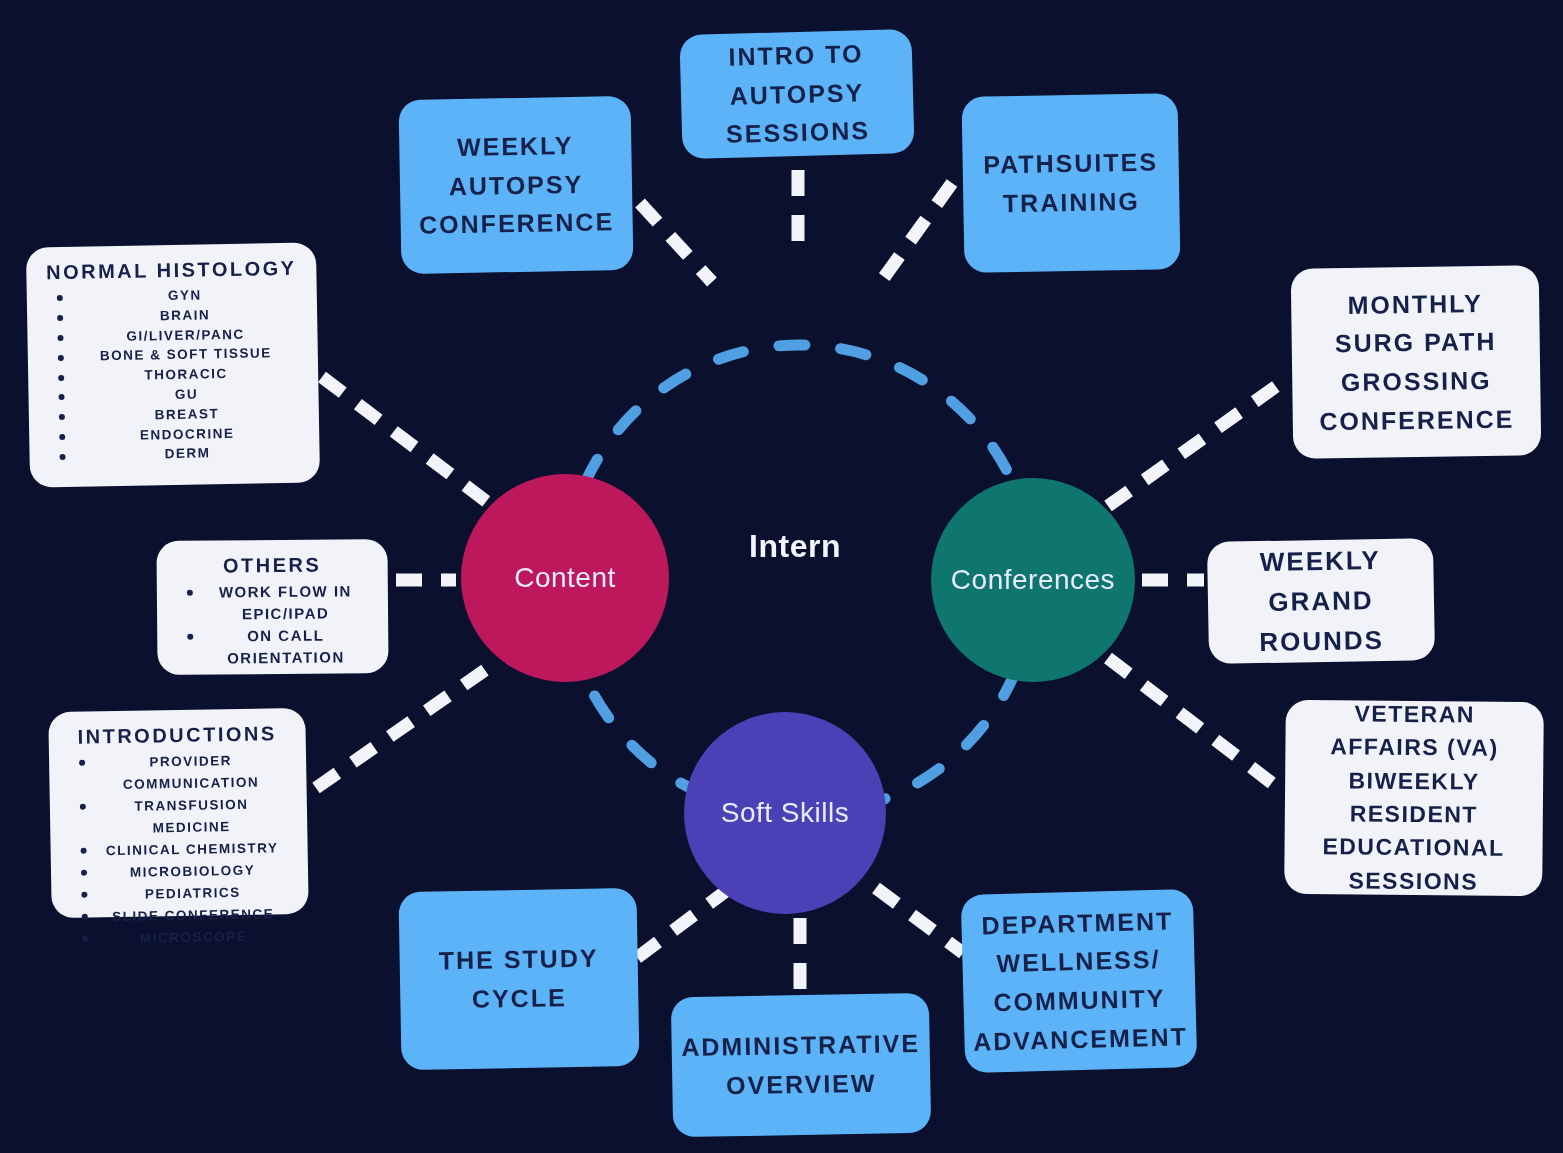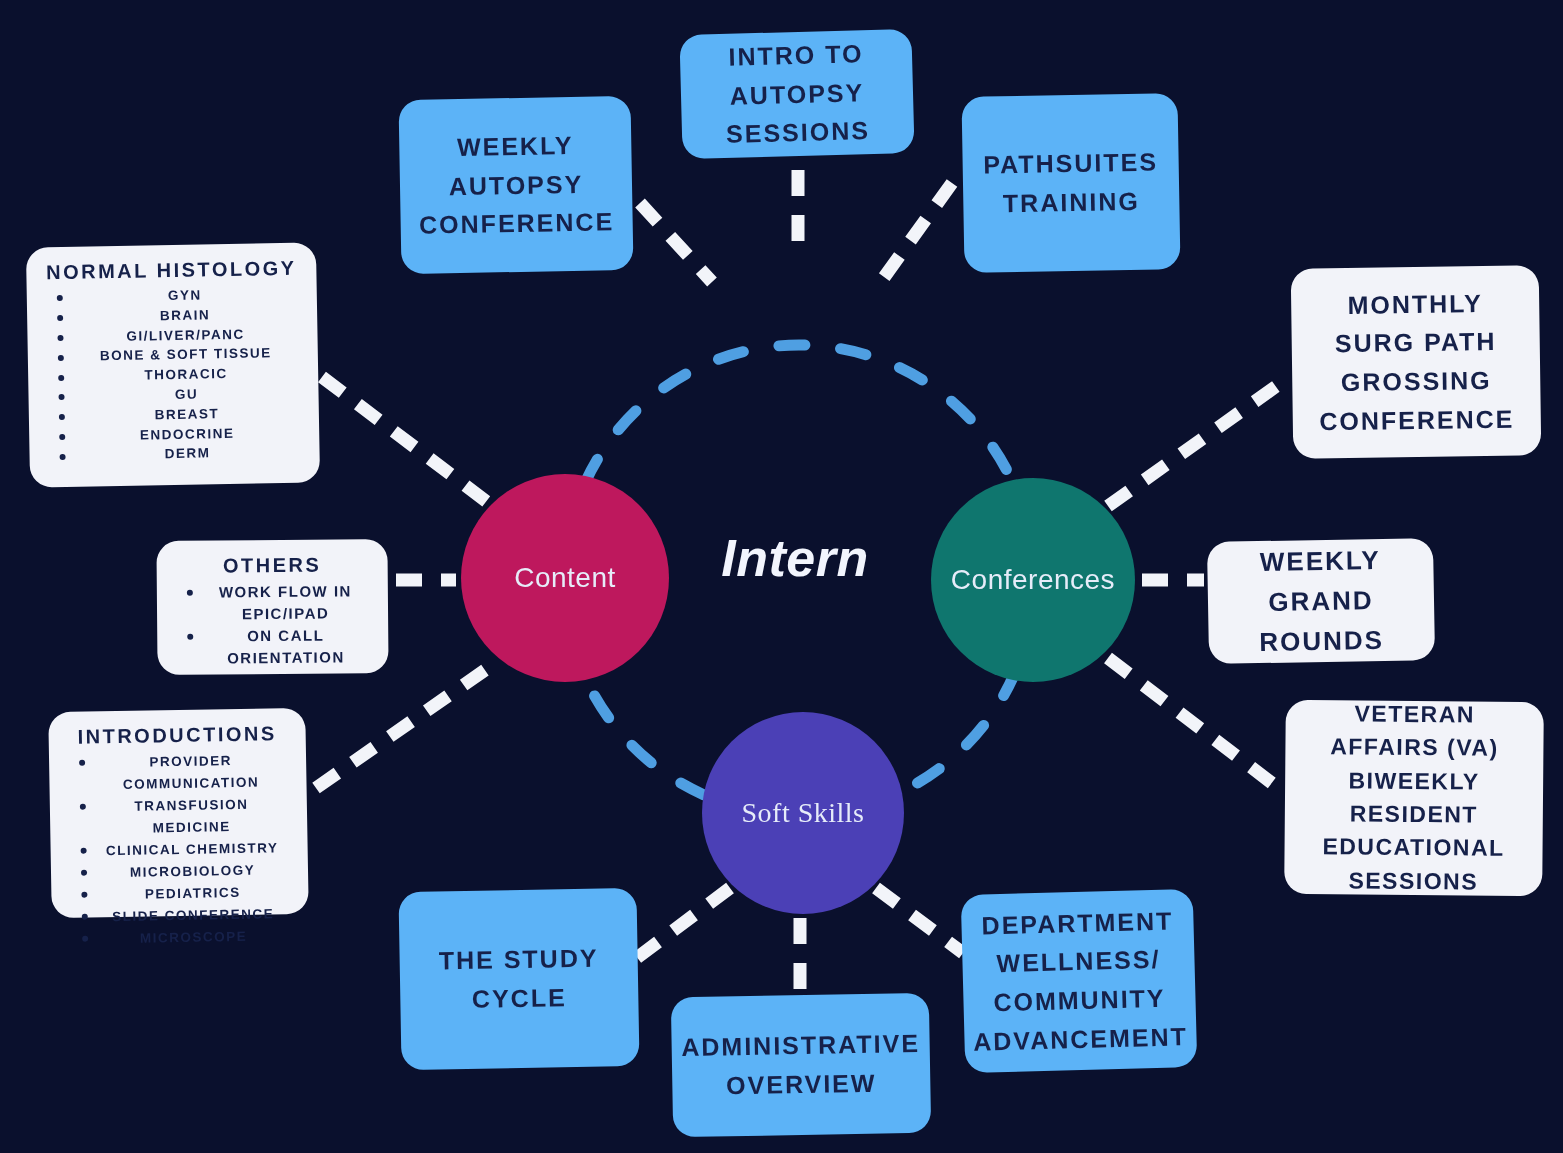"Intern" .center-title { font-size: 52px -> 32px; font-style: italic -> none }
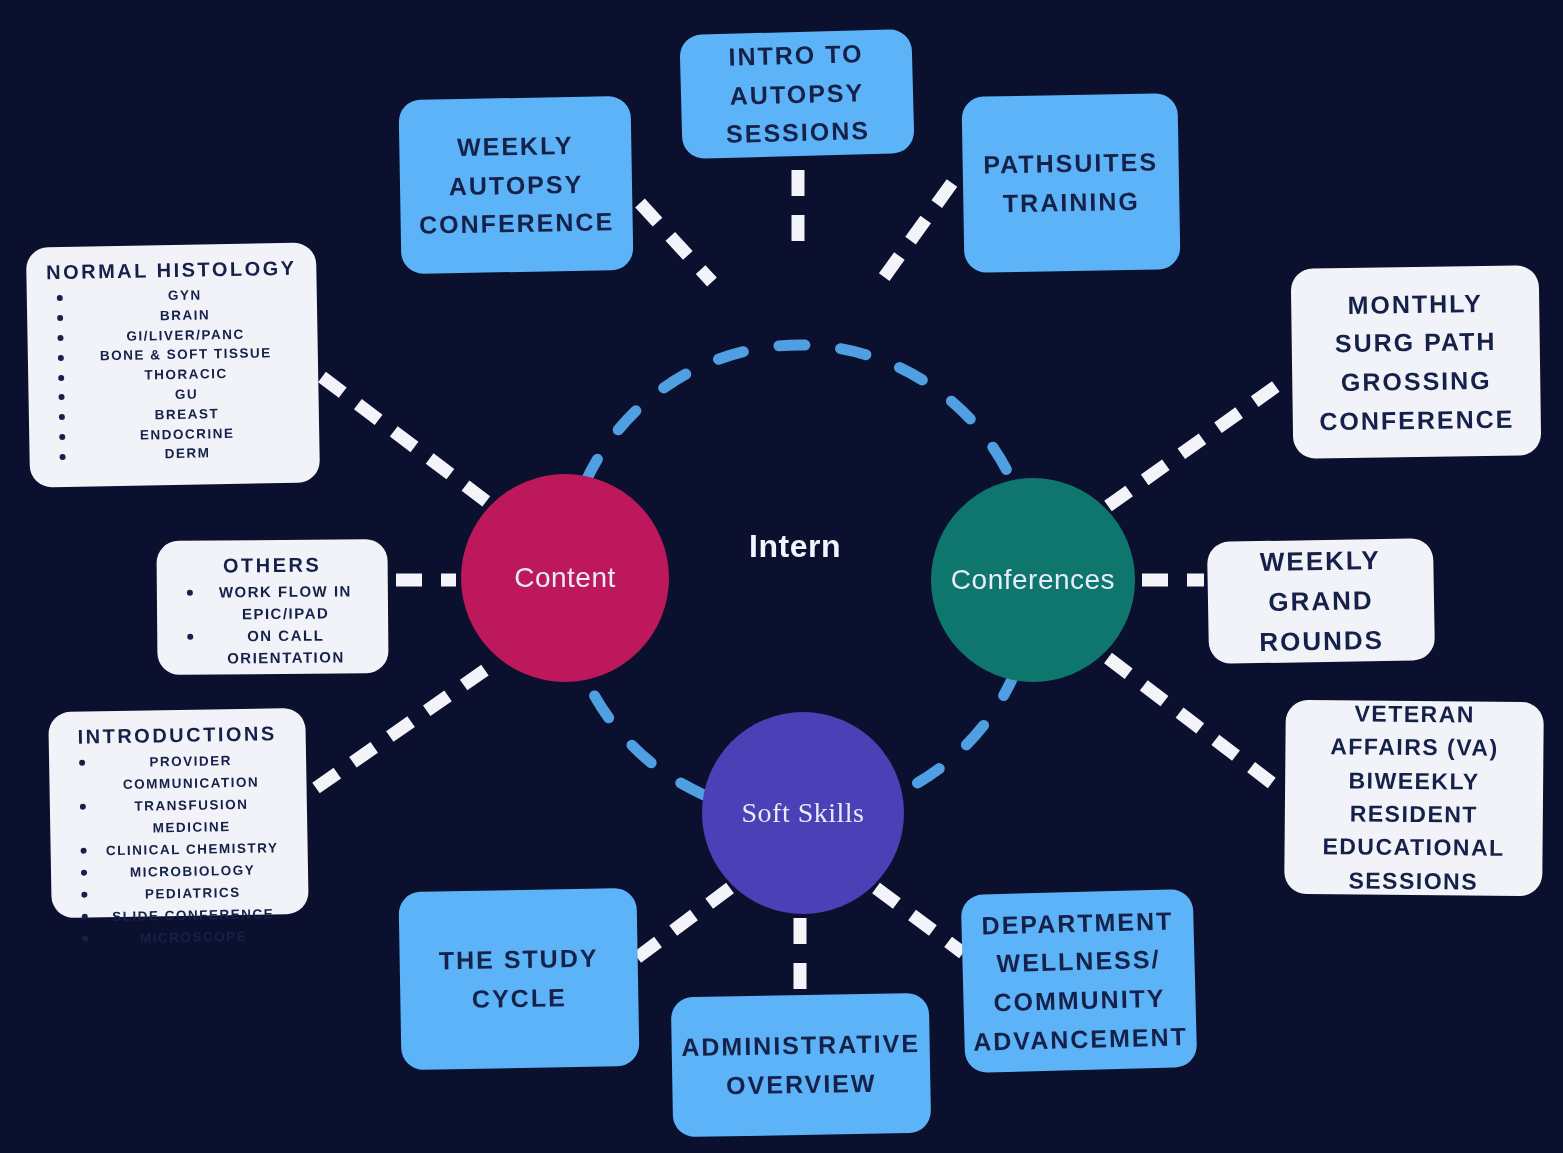"Soft Skills" .pos-node-soft { font-family: Liberation Serif, serif -> none; left: 702px -> 684px }
